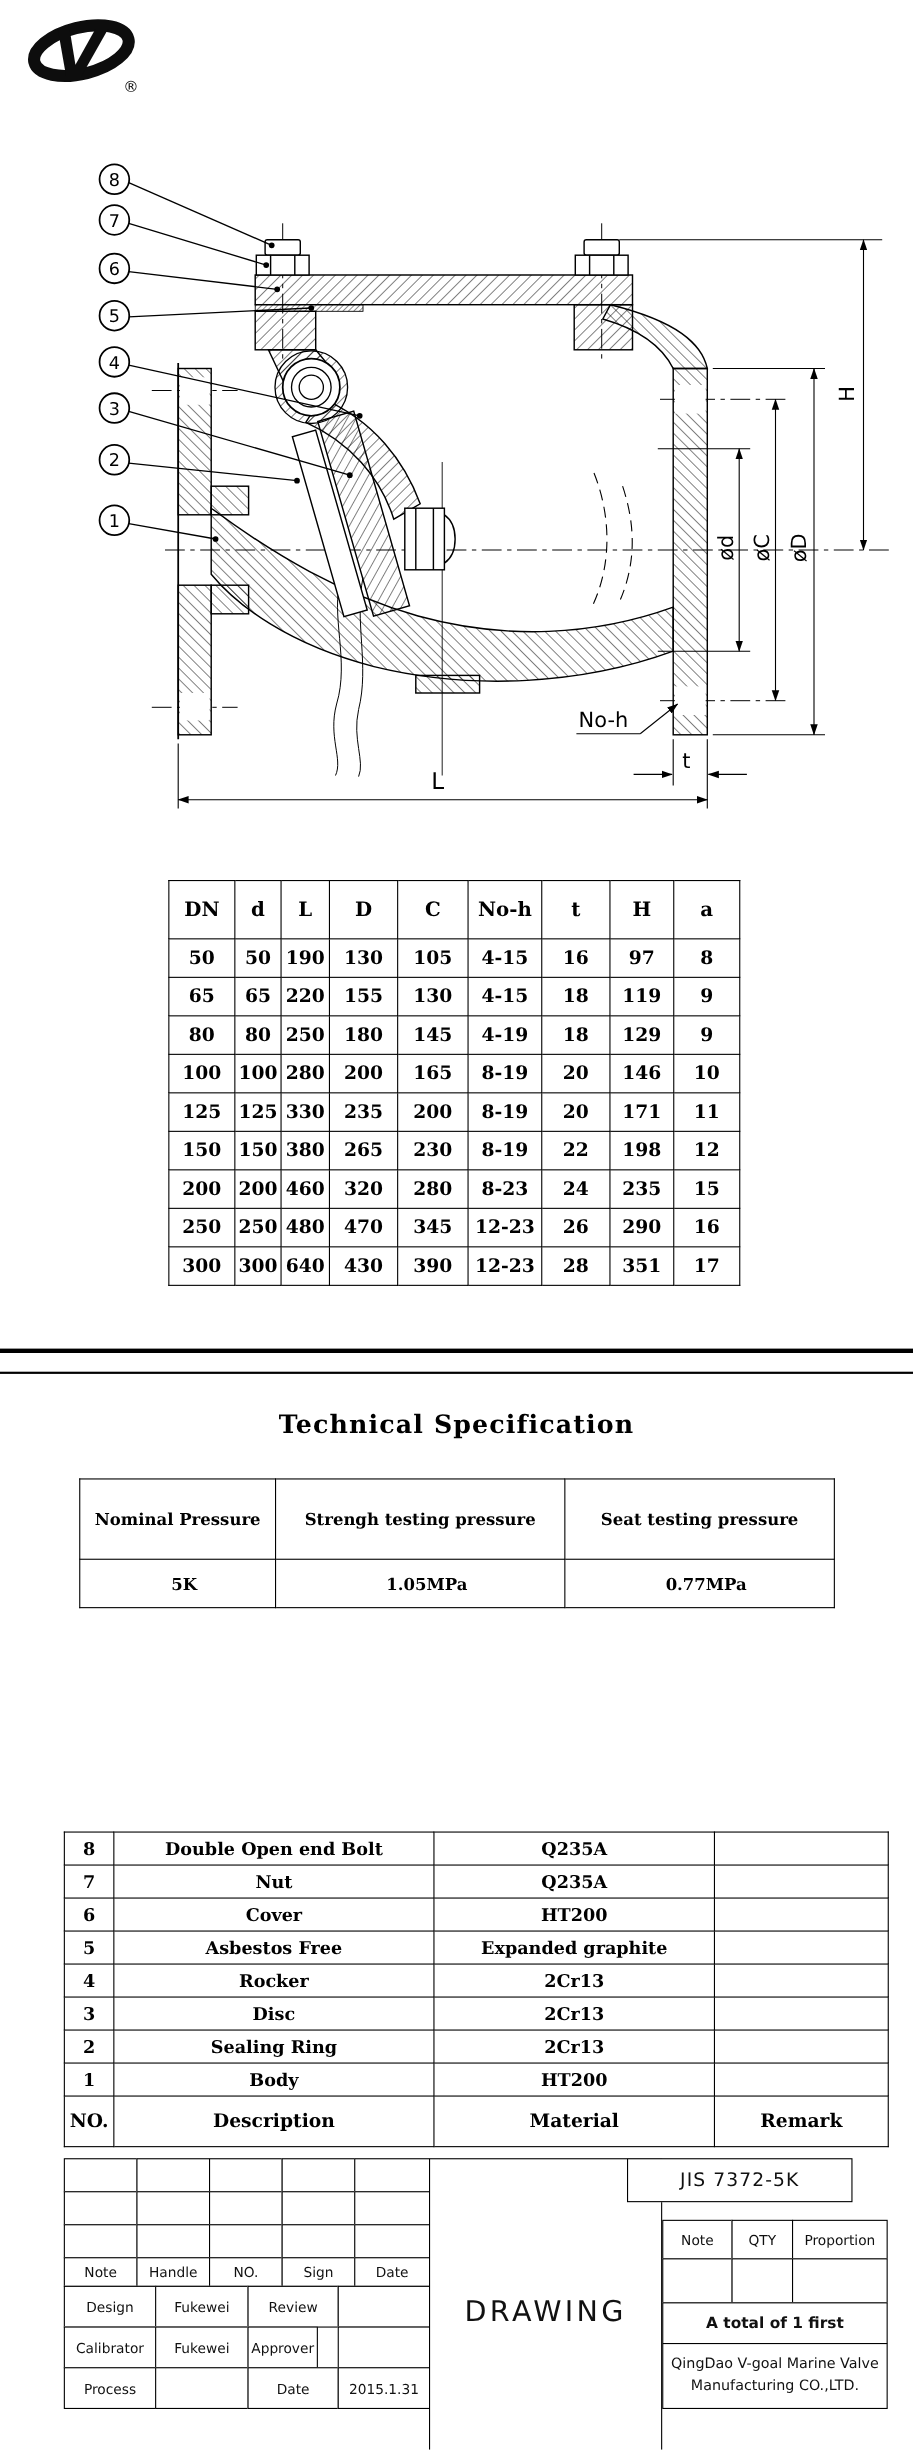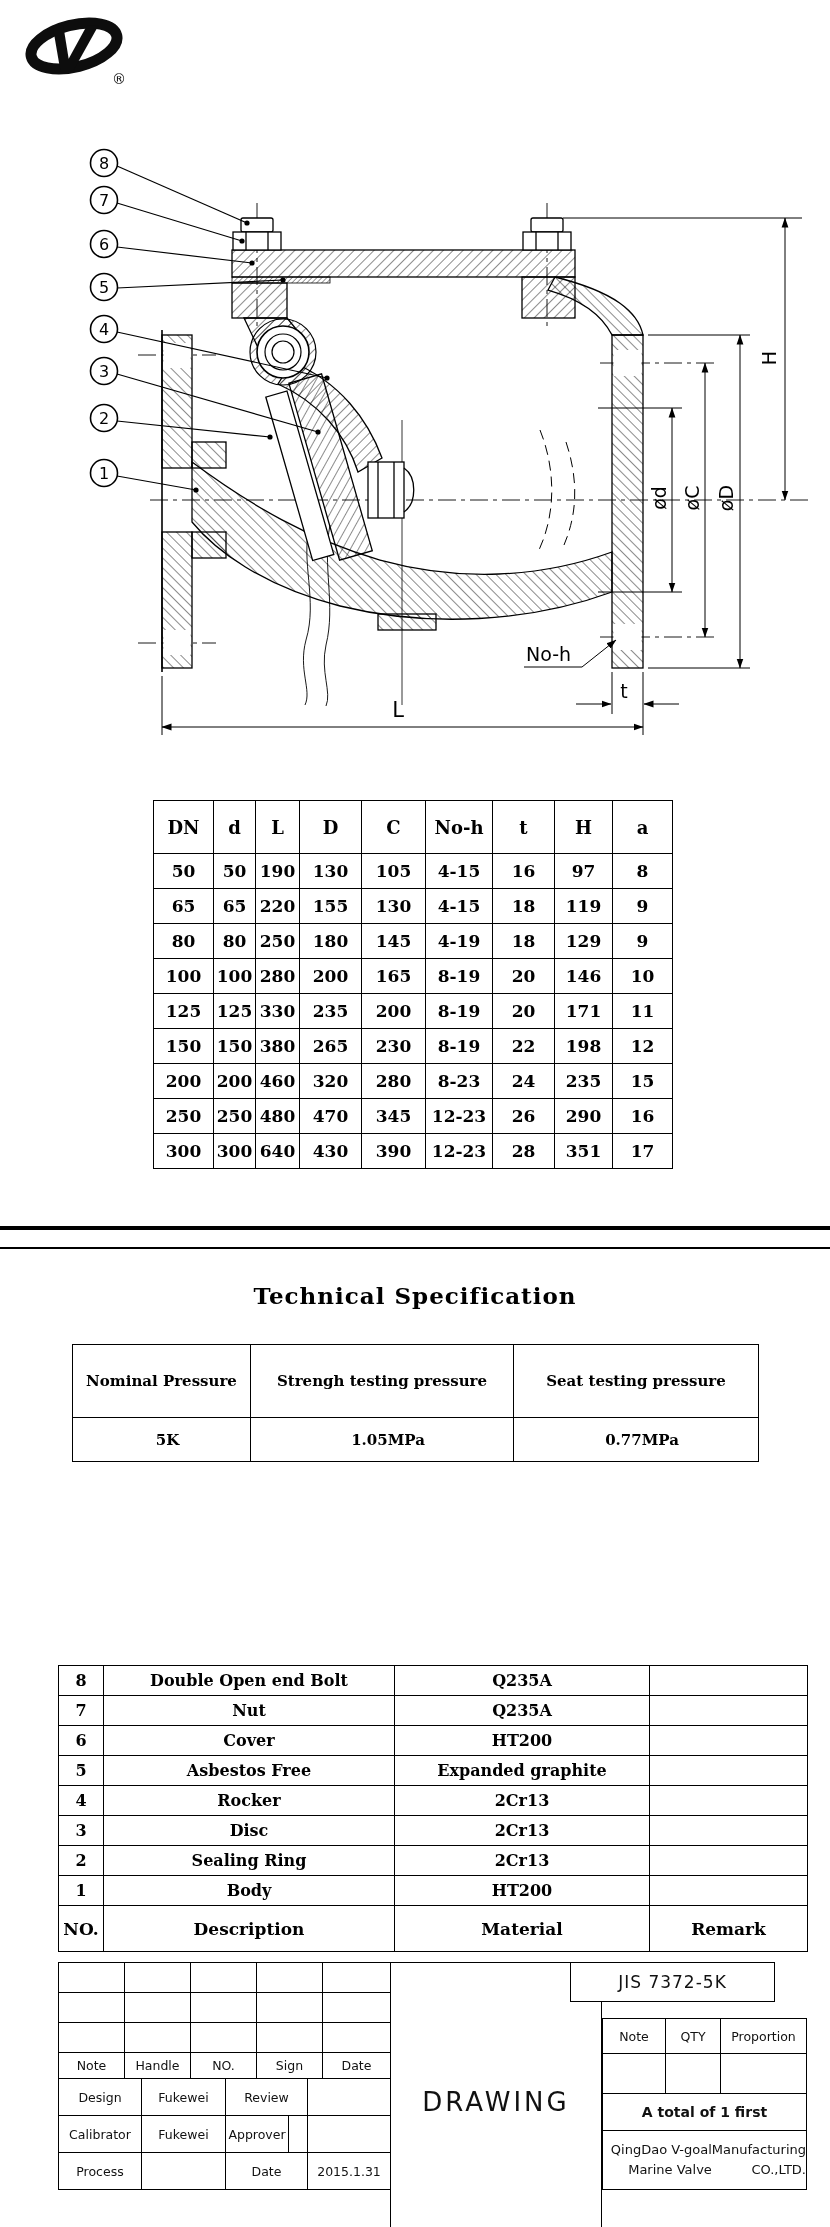"QingDao V-goal Marine Valve" .tb.comp { flex-direction: row -> column }
